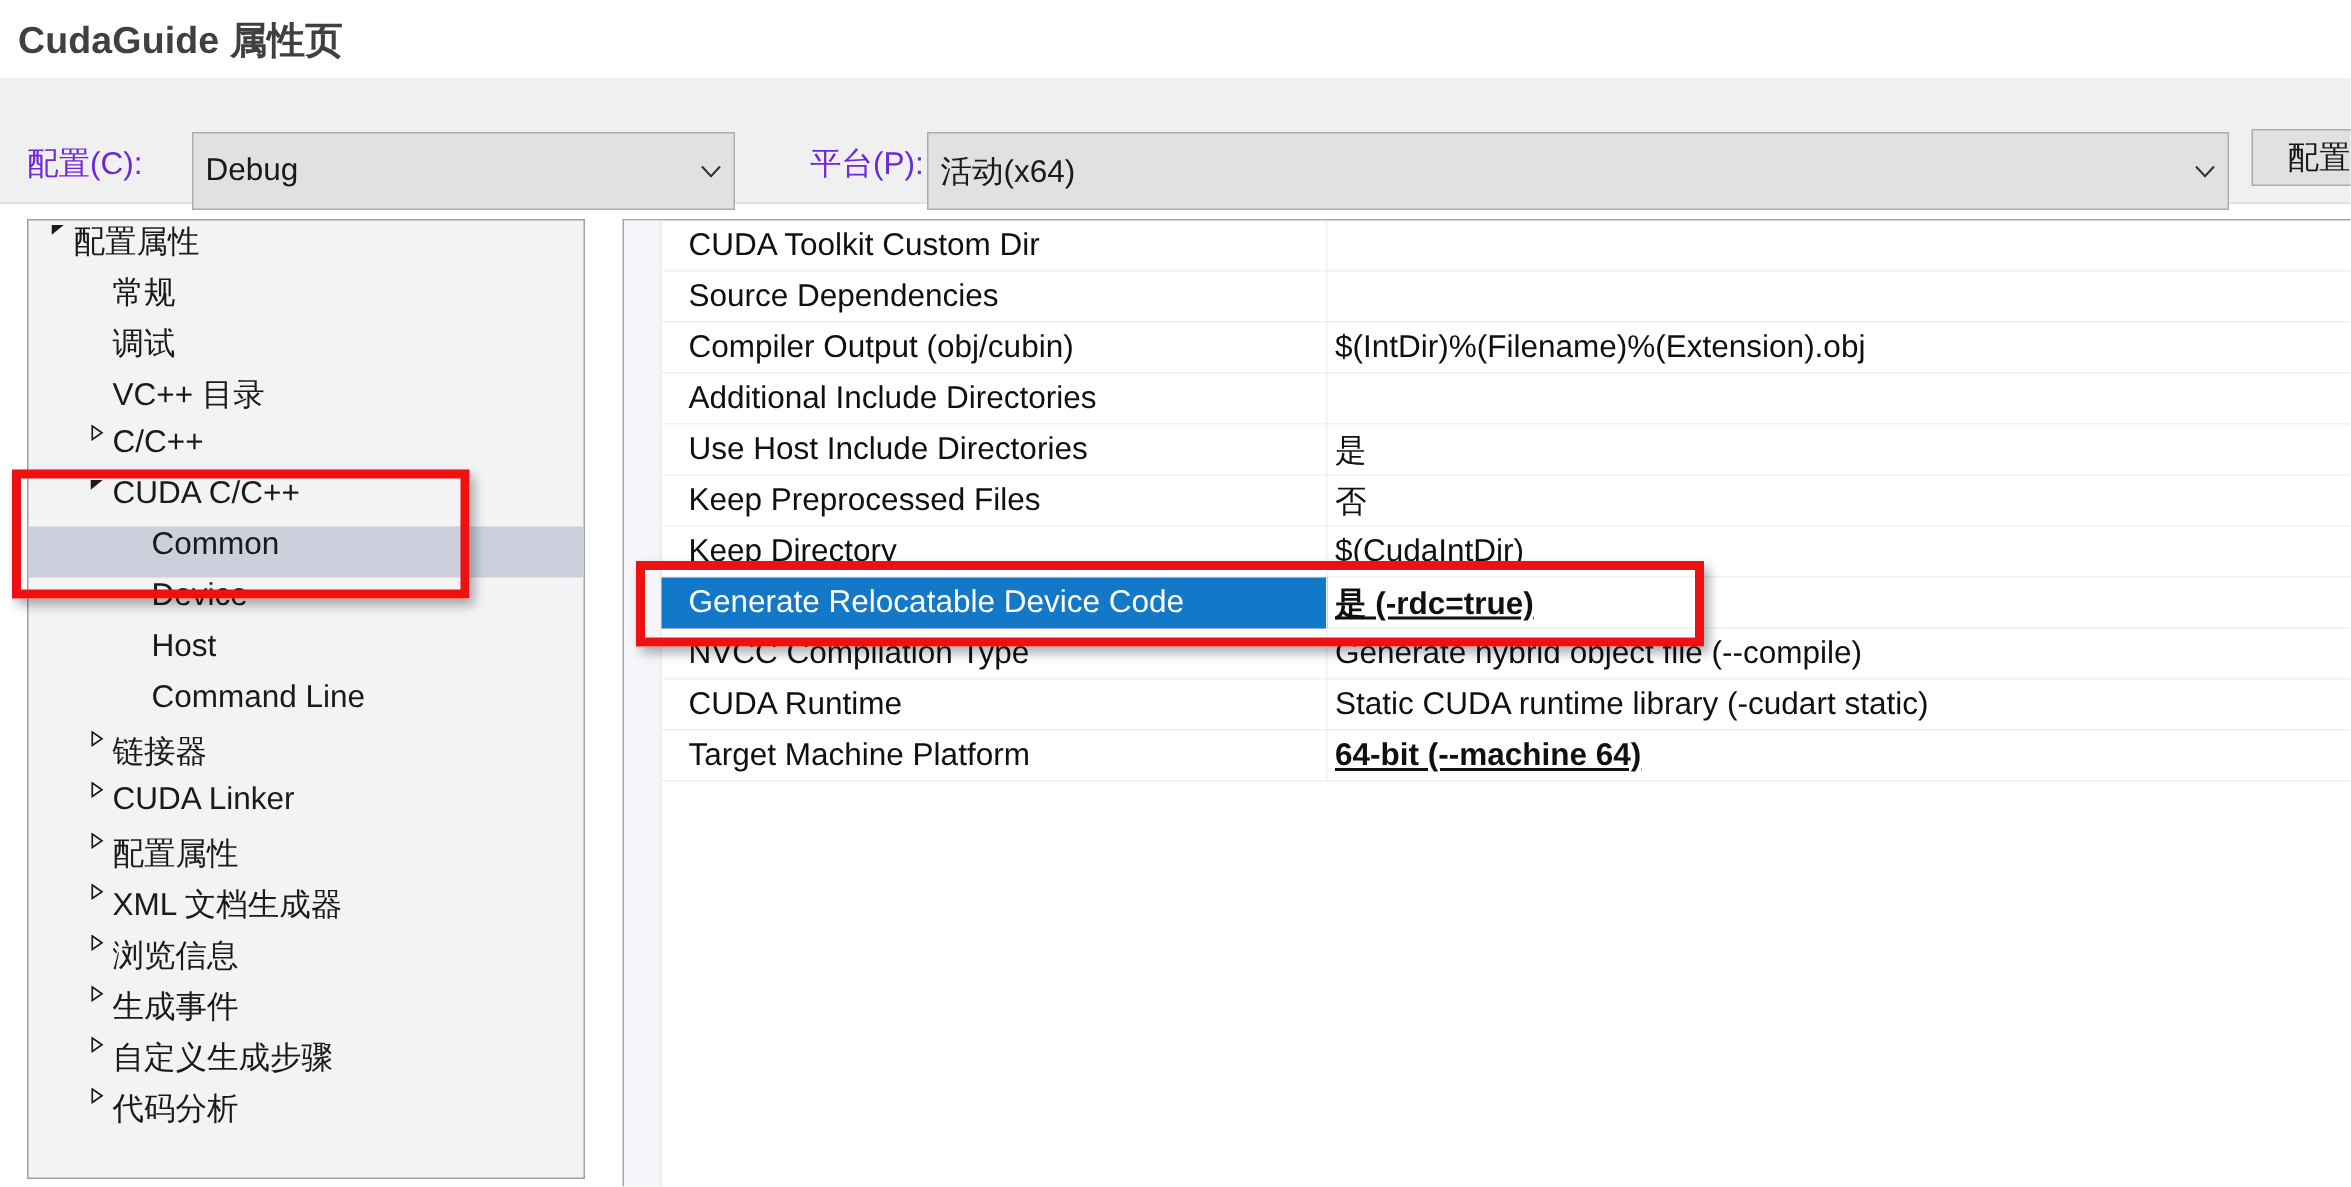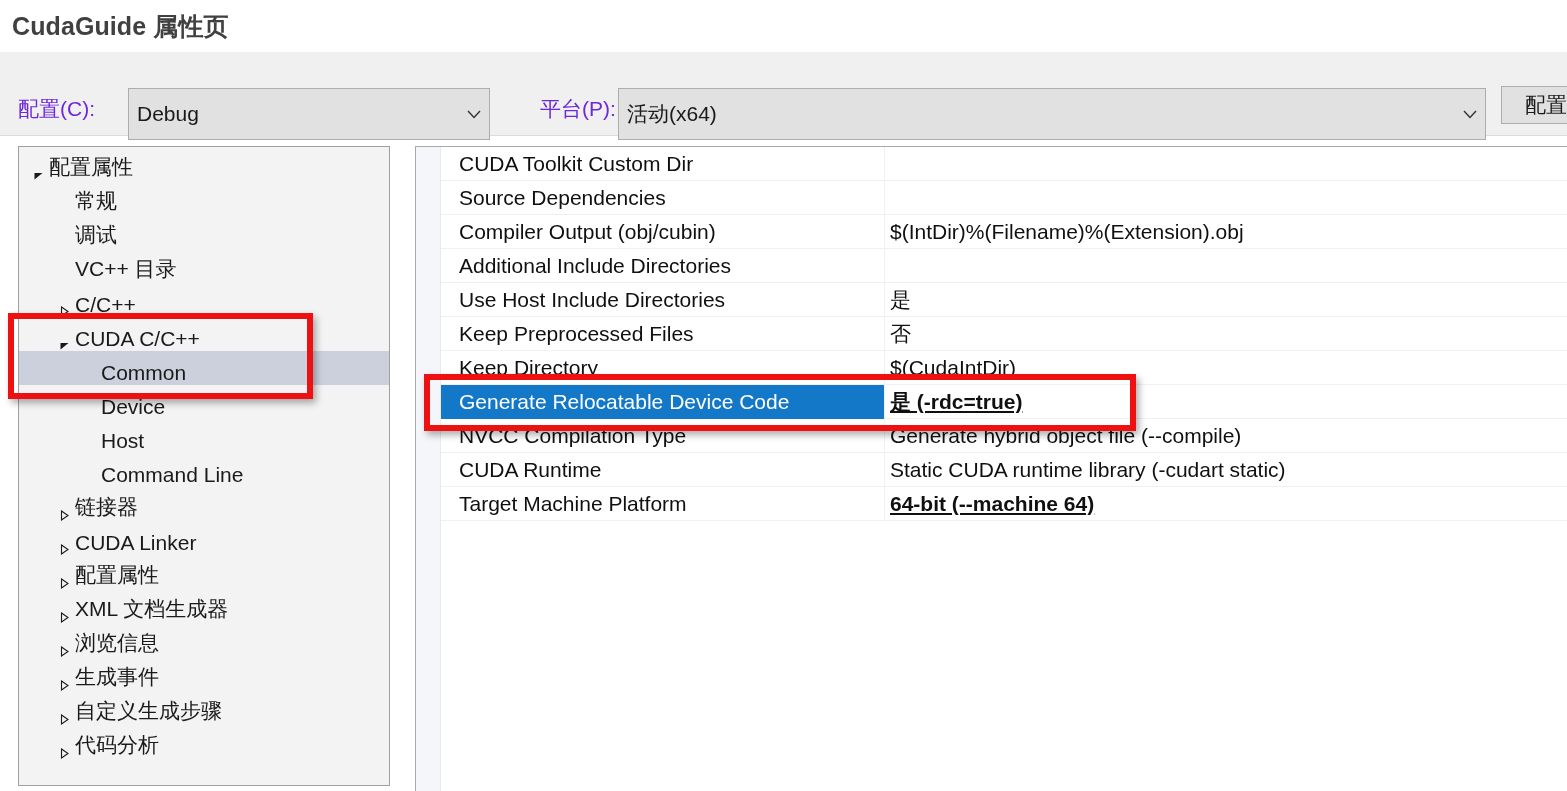"配置属性" .tree-row { align-items: flex-end -> flex-start }
